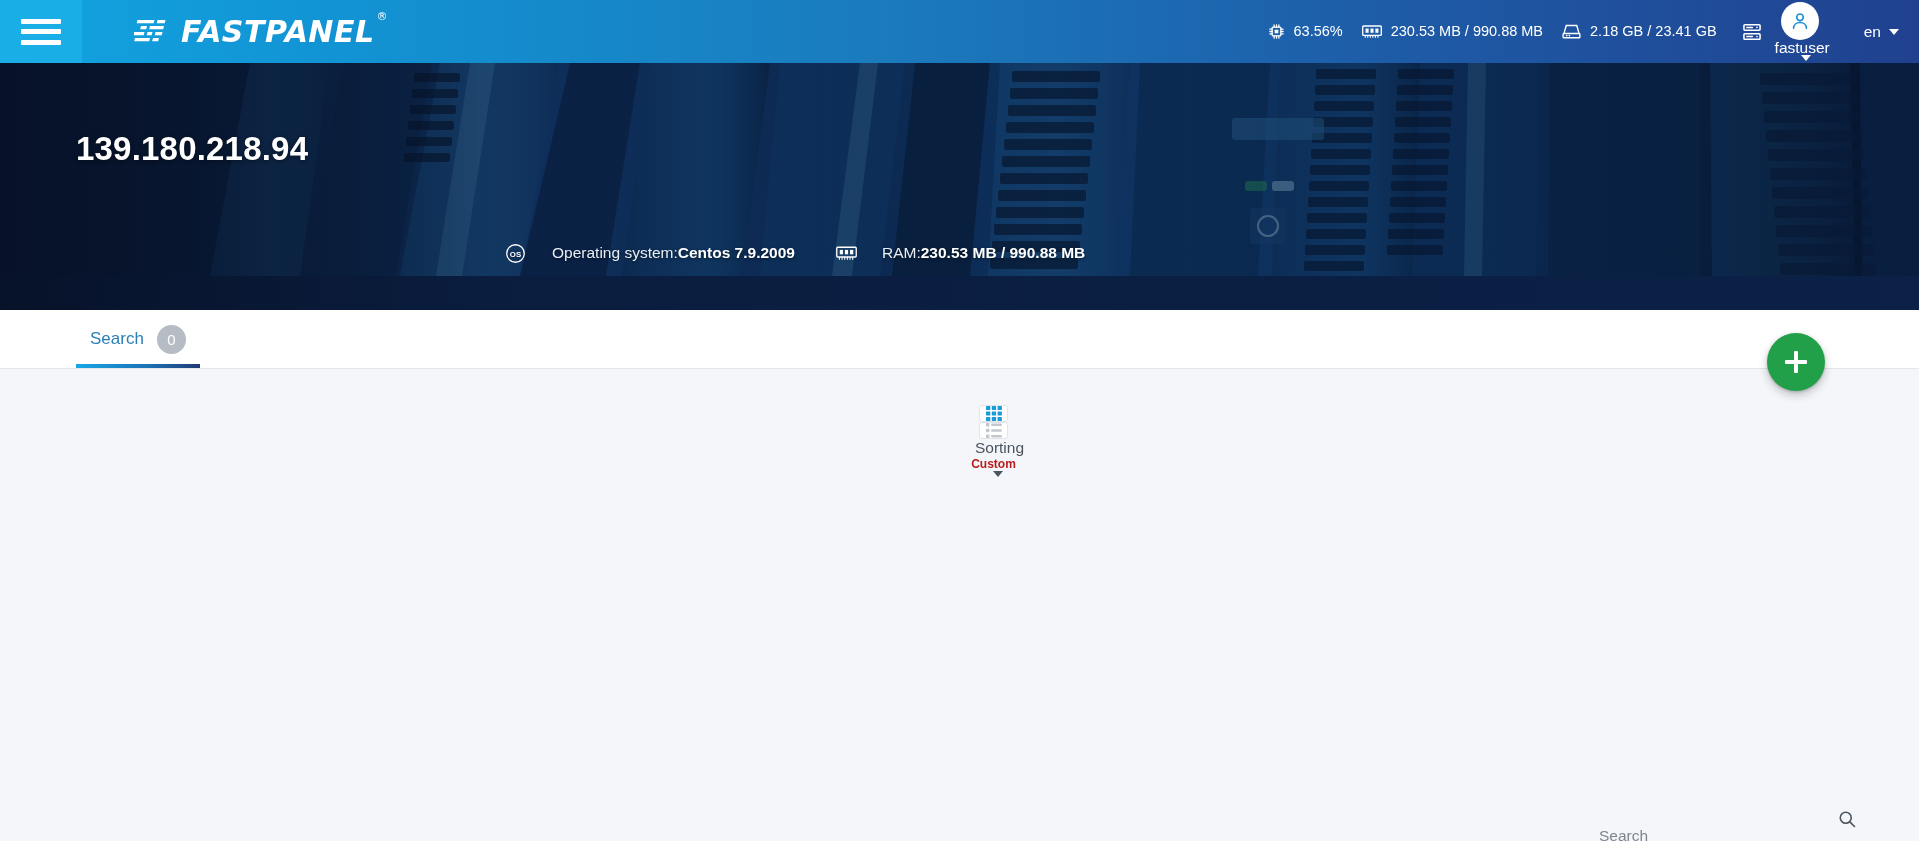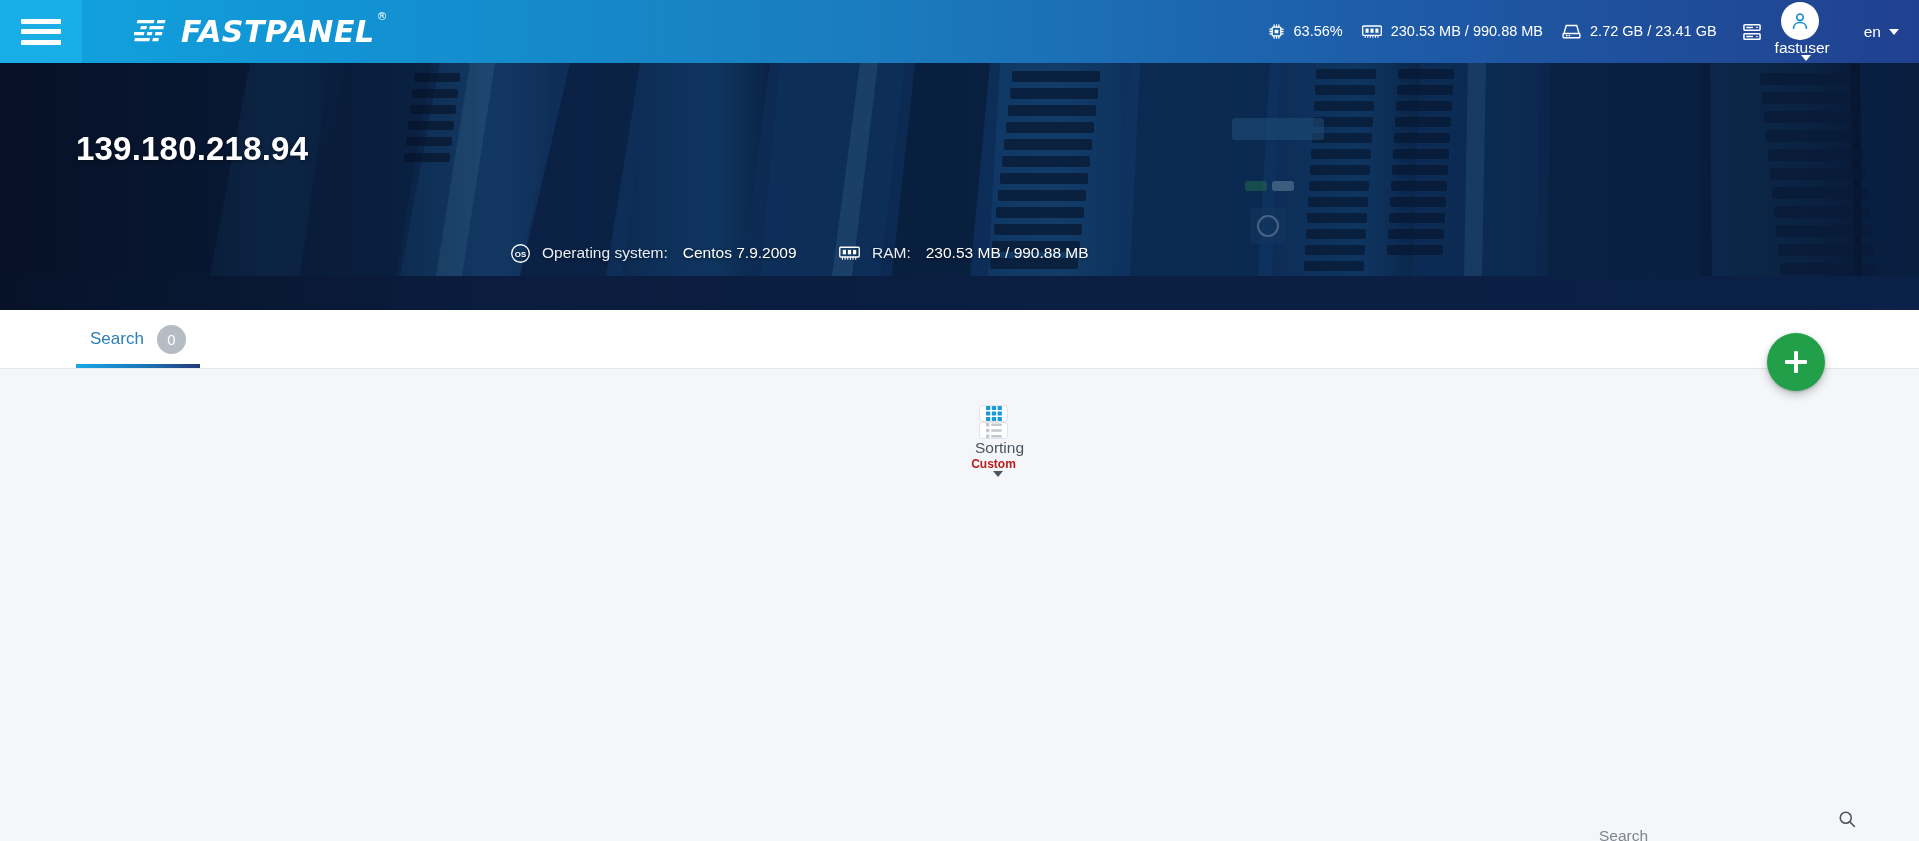"2.72 GB / 23.41 GB" span.stat-label { text: 2.72 -> 2.18 }
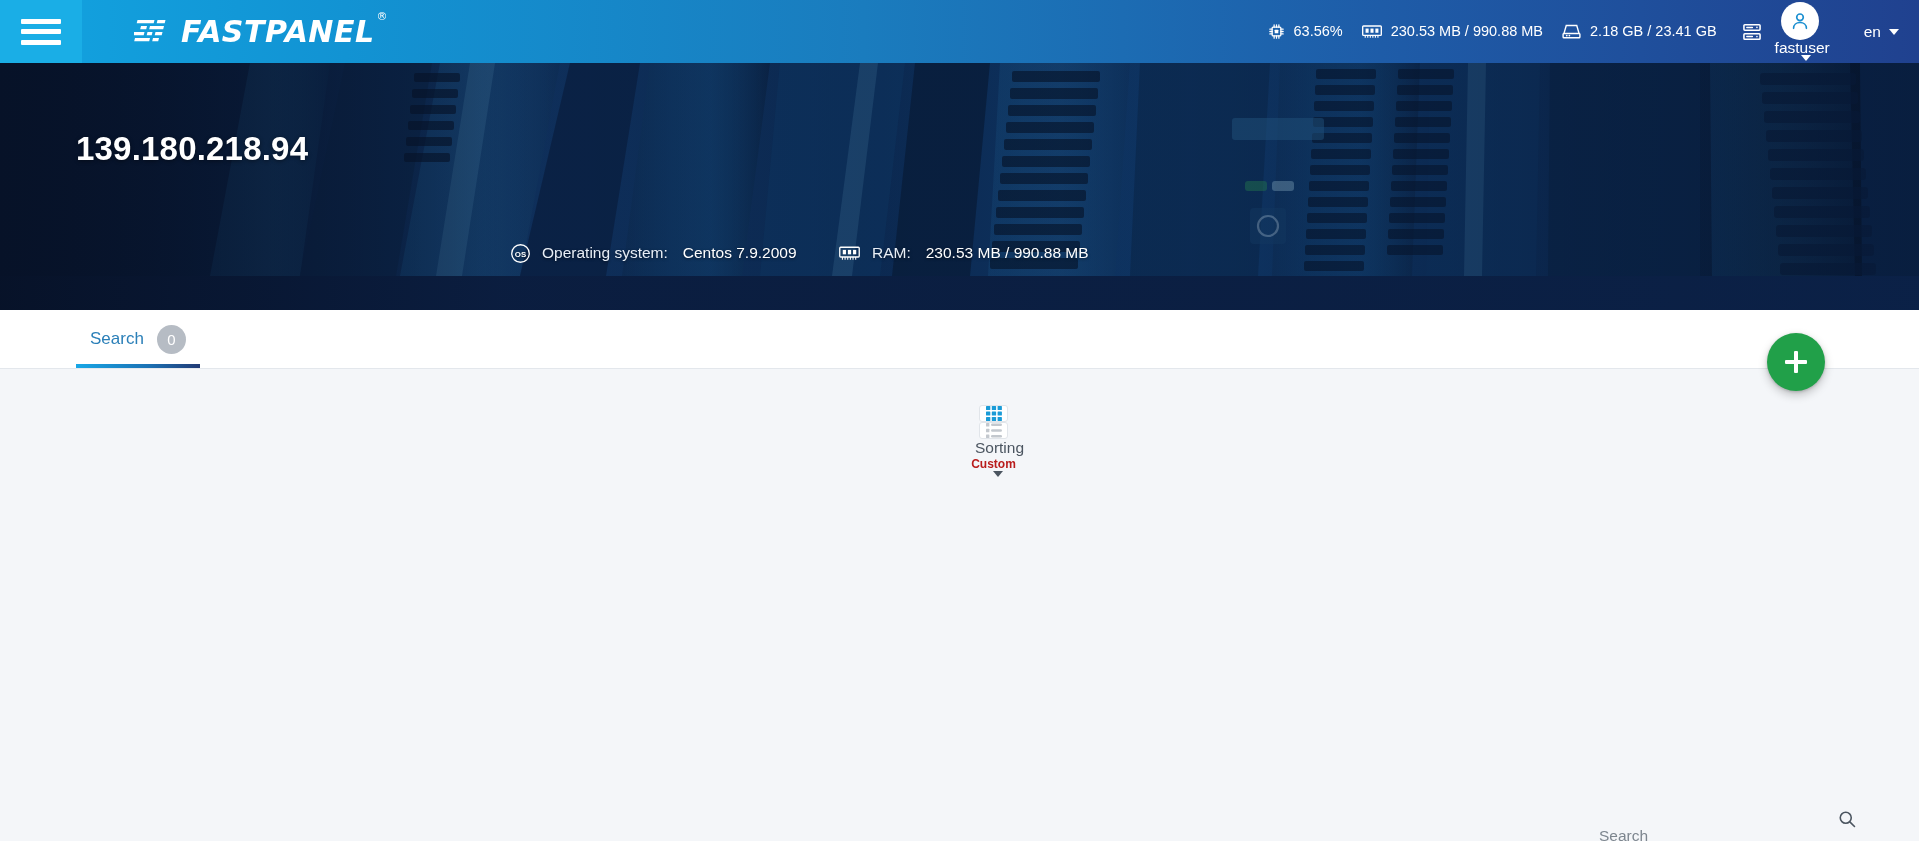"OS" .info-row .ic { justify-content: flex-end -> flex-start; margin-right: 11px -> 21px }
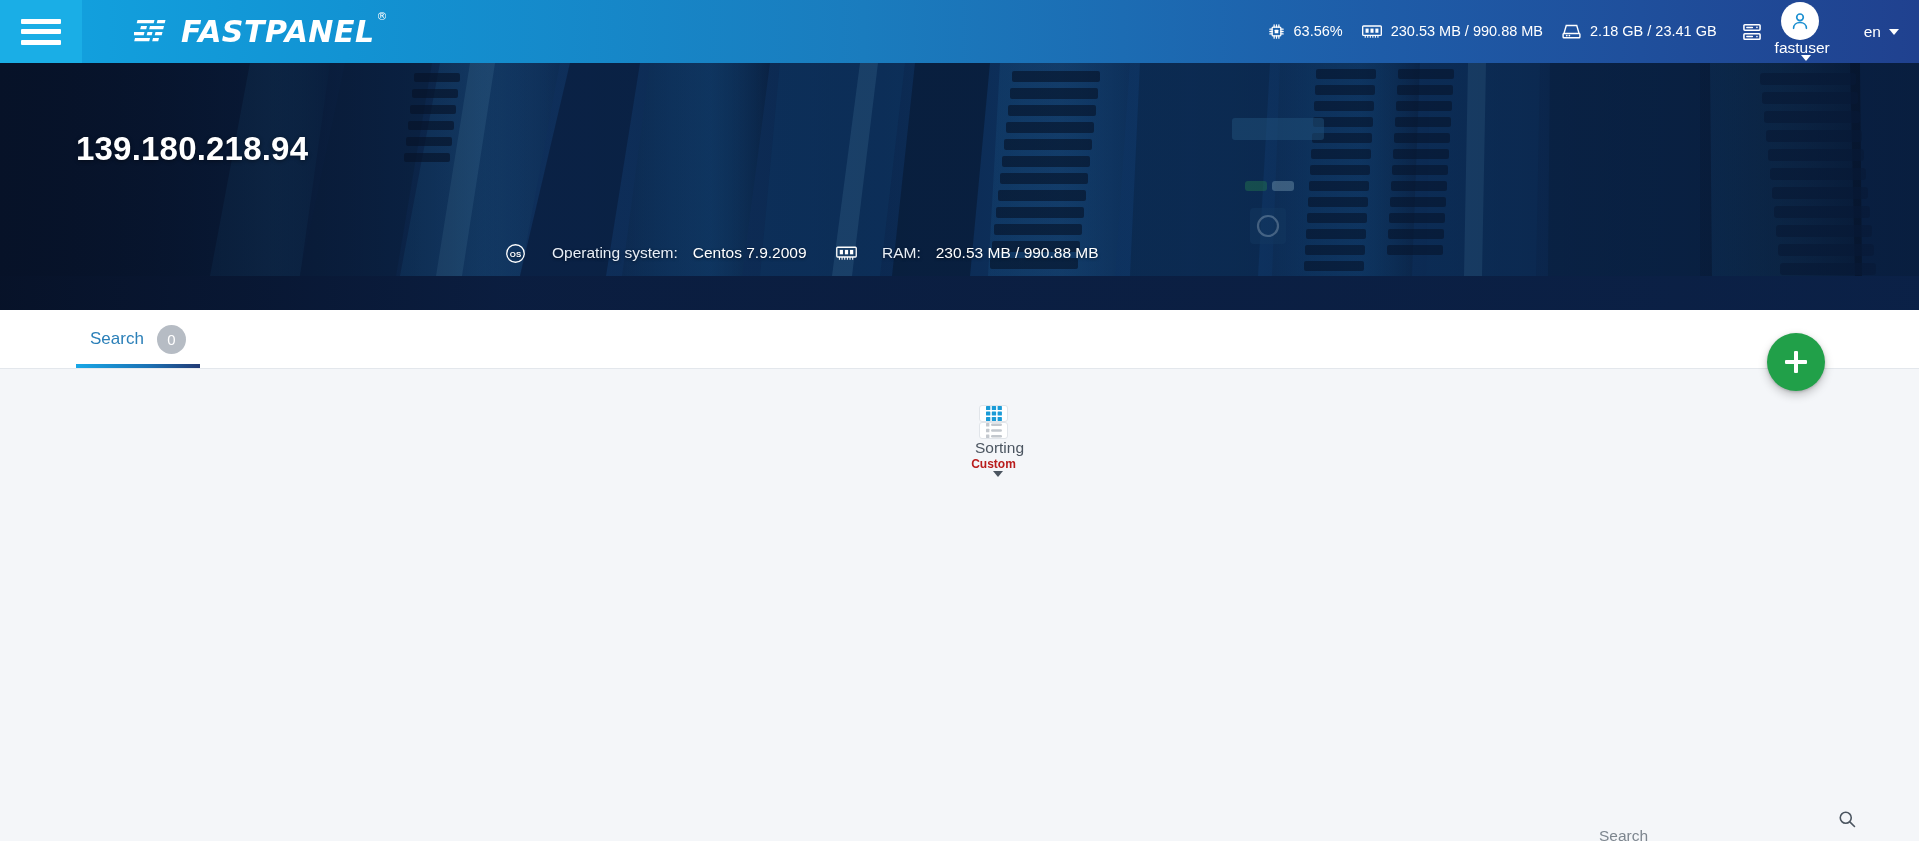"Centos 7.9.2009" .info-row b { font-weight: normal -> bold; margin-left: 15px -> 0 }
